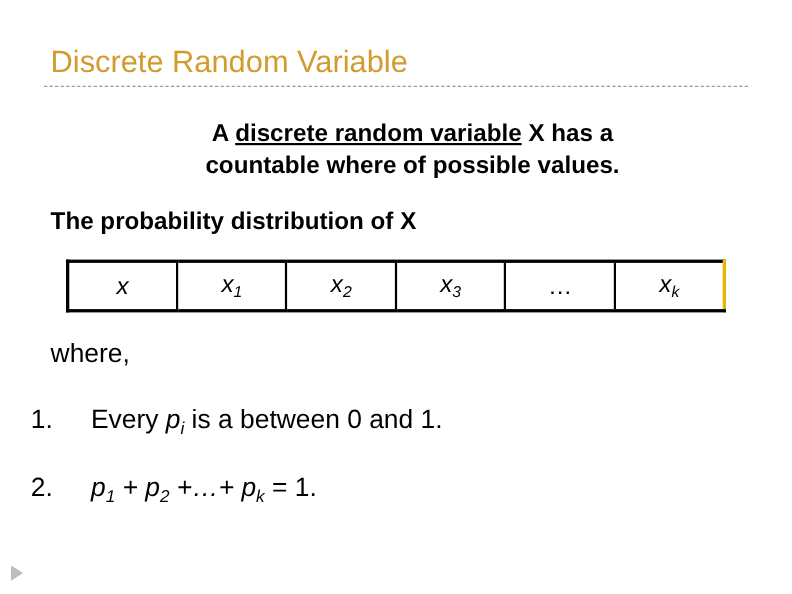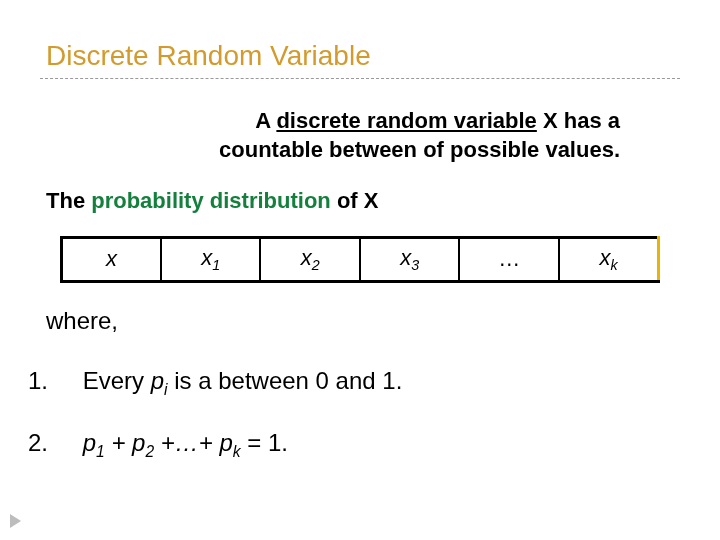"A discrete random variable X" .definition { text-align: right -> center }
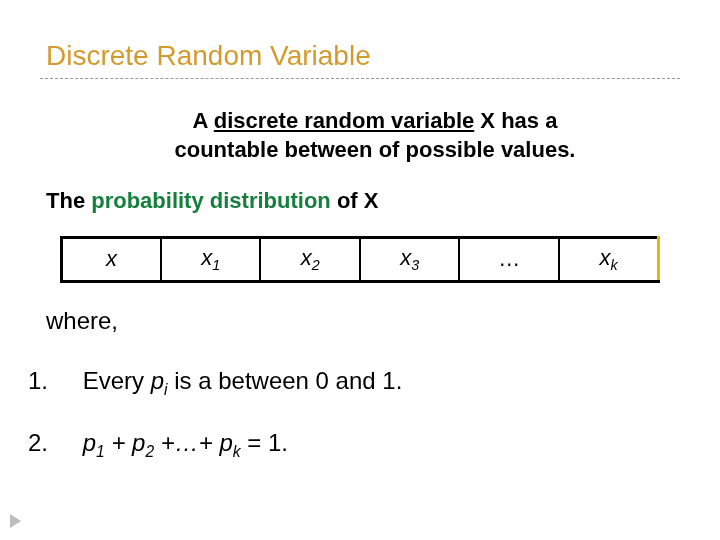"countable between of possible values." span { text: between -> where }
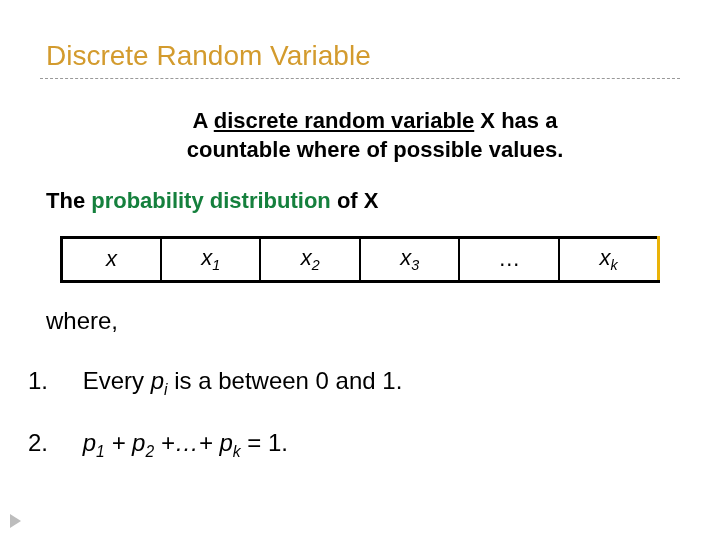"probability distribution" .red { color: #15803d -> #000000 }
